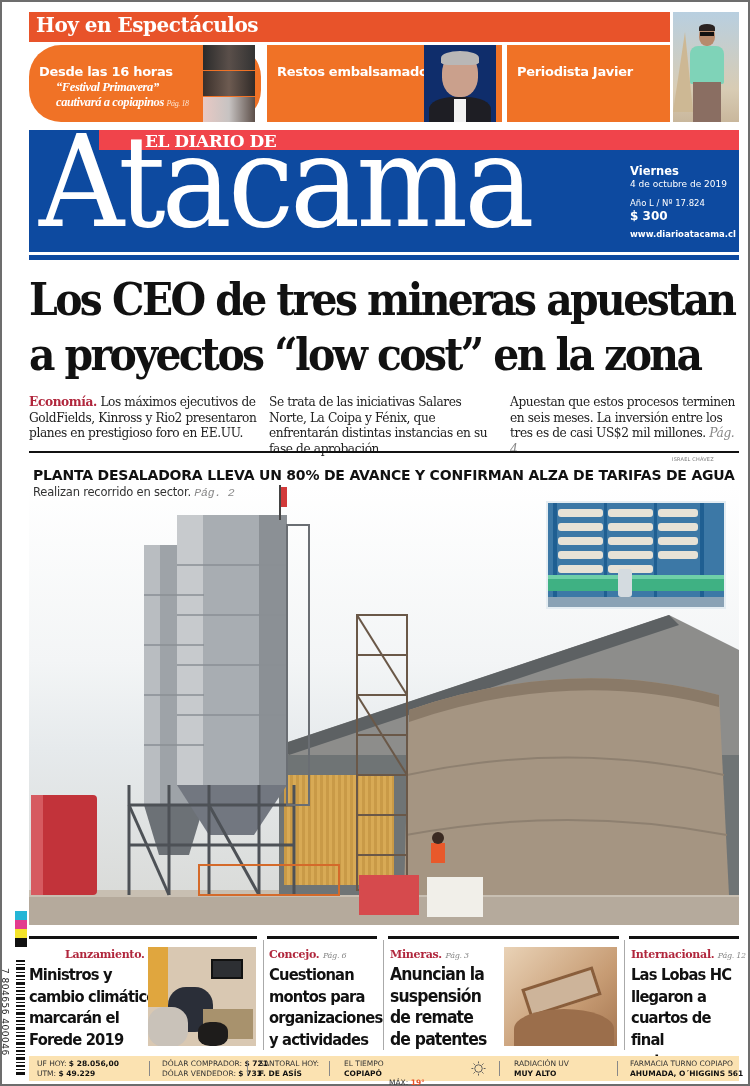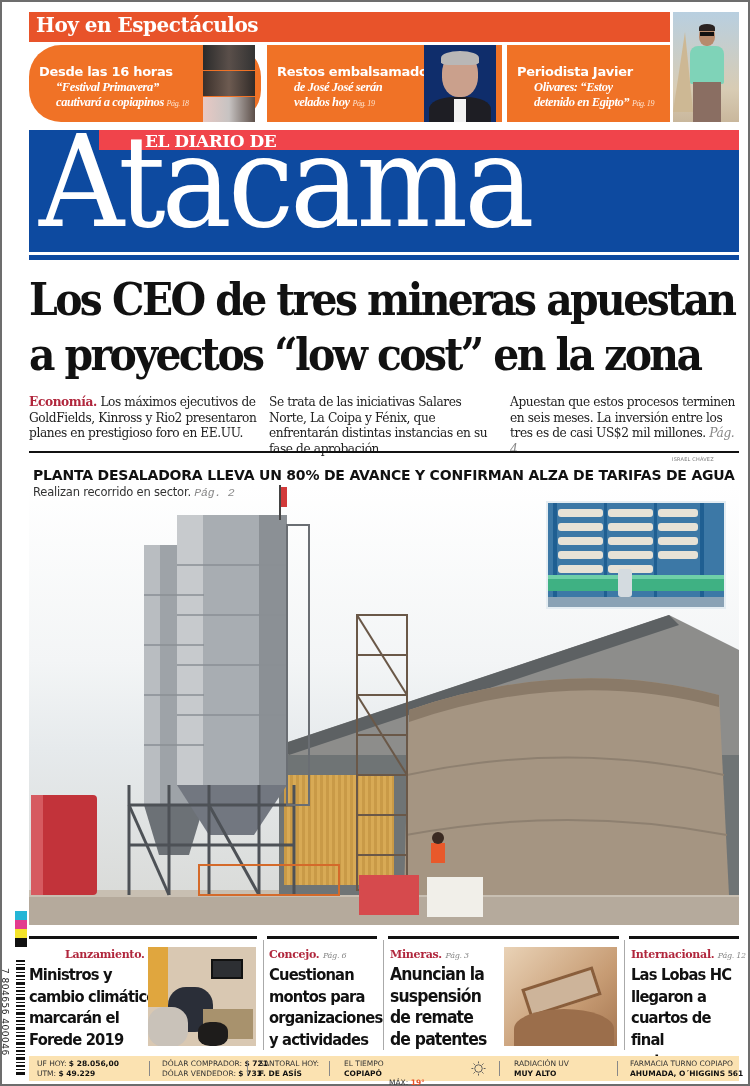"de José José serán" div.it { html: <div> <span>de José José serán</span><br> <span>velados hoy</span> <span>Pág. 19</span> </div> -> none }
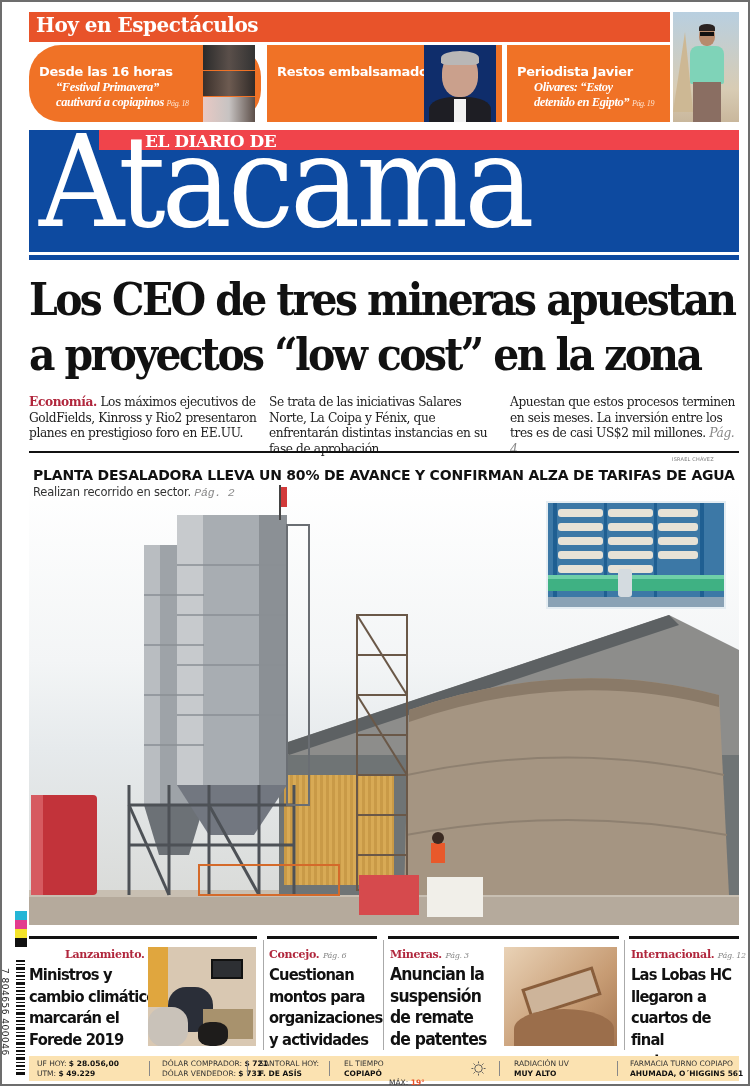"Olivares: “Estoy" div.it { html: <div> <span>Olivares: “Estoy</span><br> <span>detenido en Egipto”</span> <span>Pág. 19</span> </div> -> none }
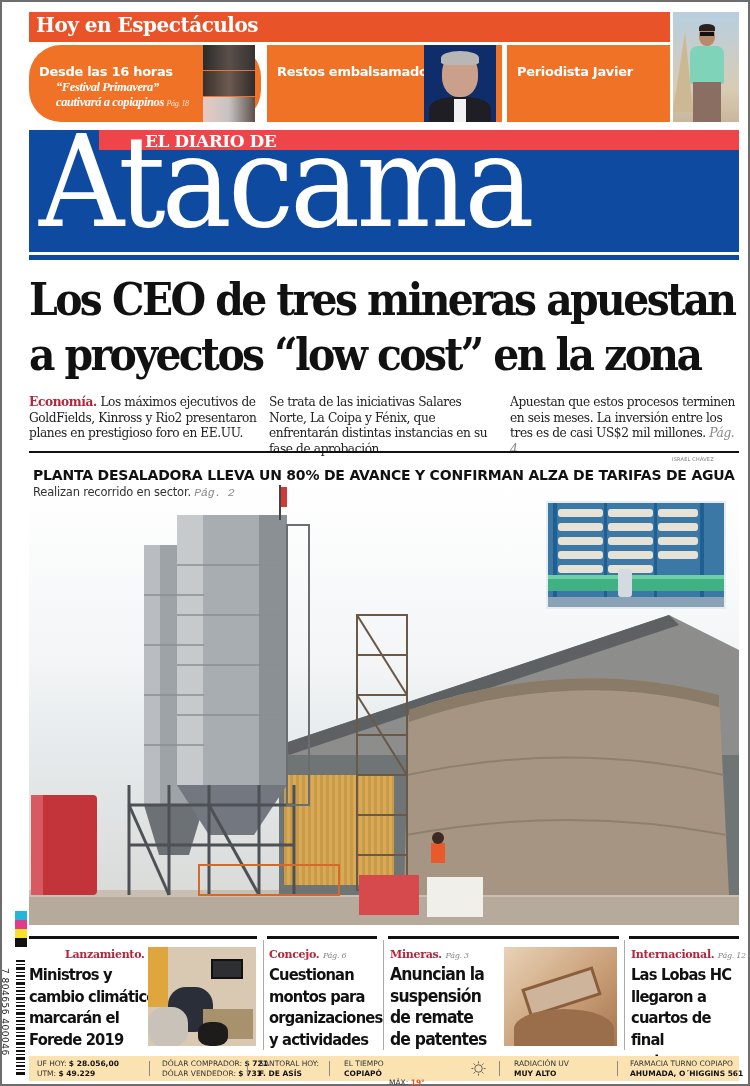"Viernes" div.mast-info { html: none -> <div> <div>Viernes</div> <div>4 de octubre de 2019</div> <div>Año L / Nº 17.824</div> <div>$ 300</div> <div>www.diarioatacama.cl</div> </div> }
